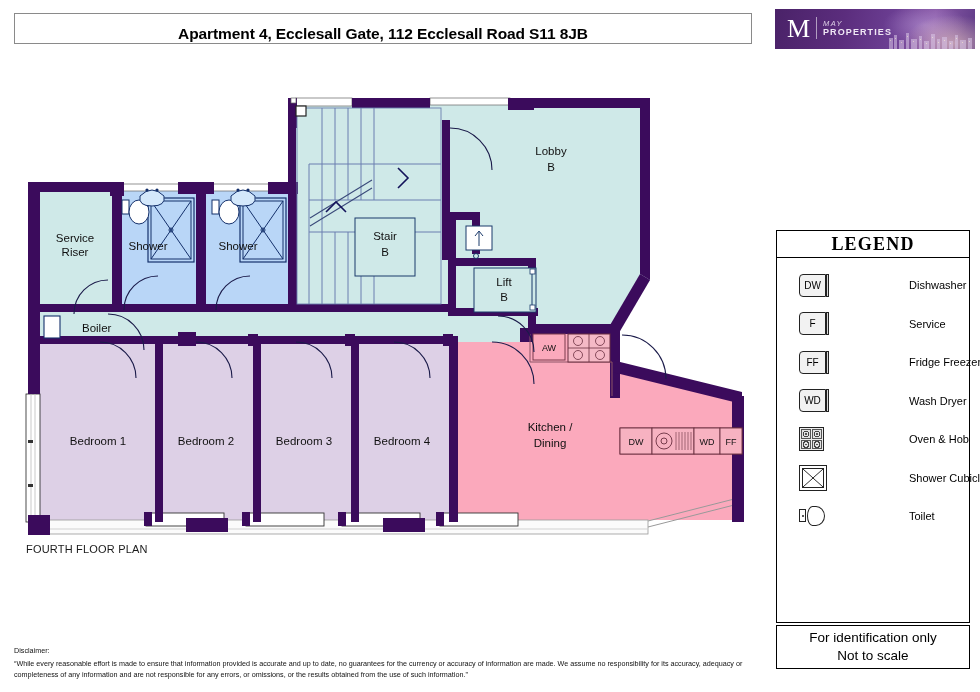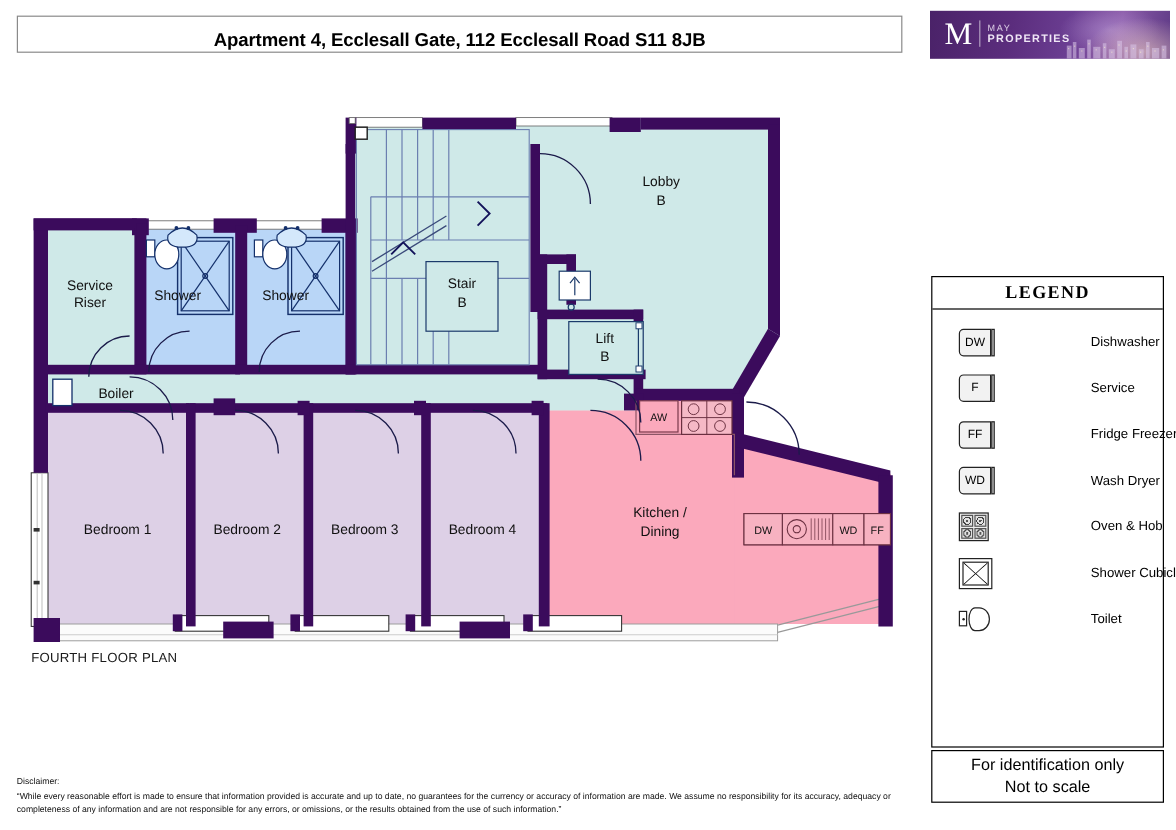"MAY" #logo-name .l1 { font-style: none -> italic }
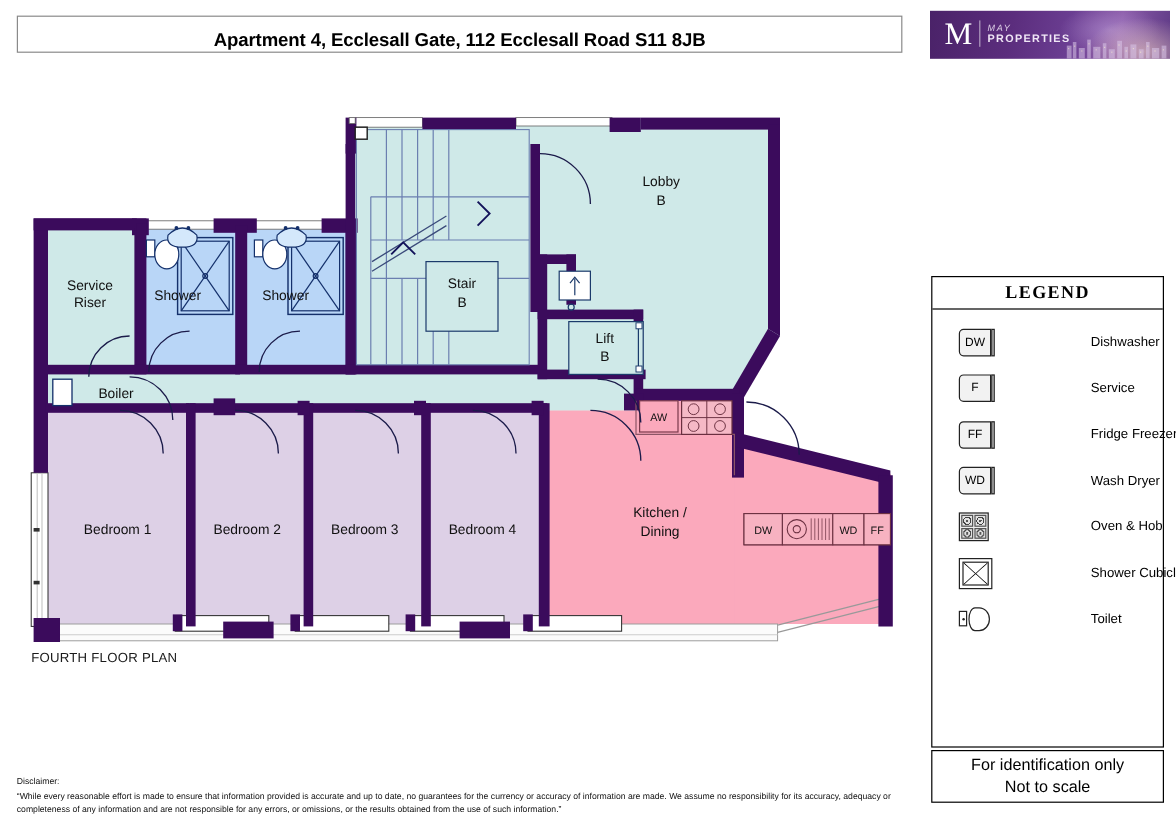"LEGEND" #legend-header { font-size: 15px -> 18px }
